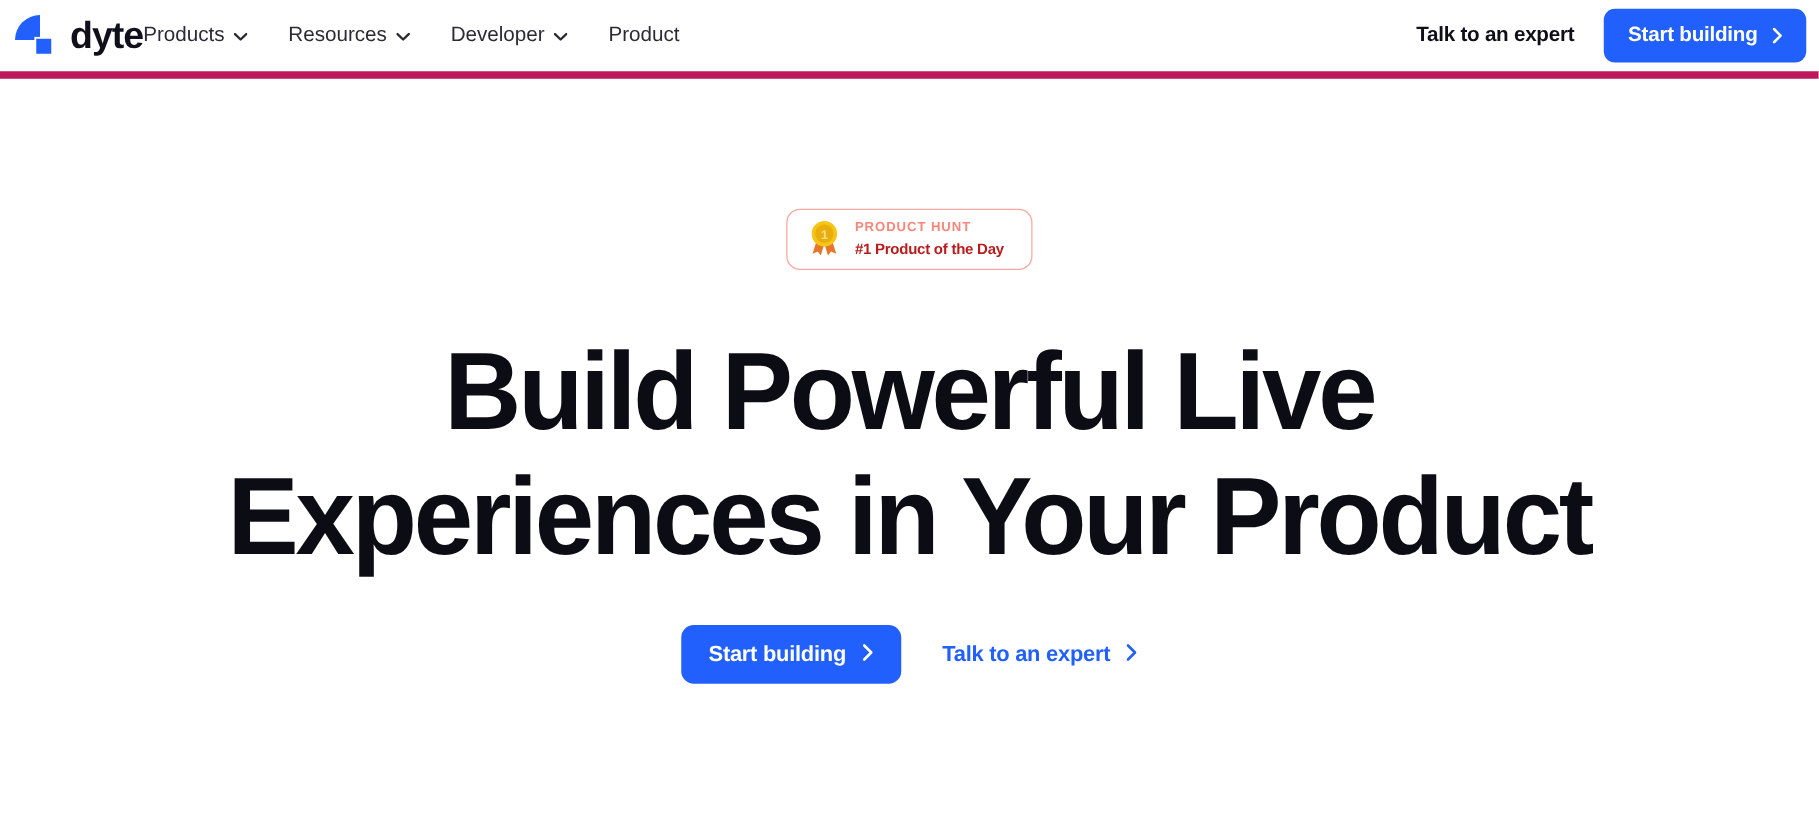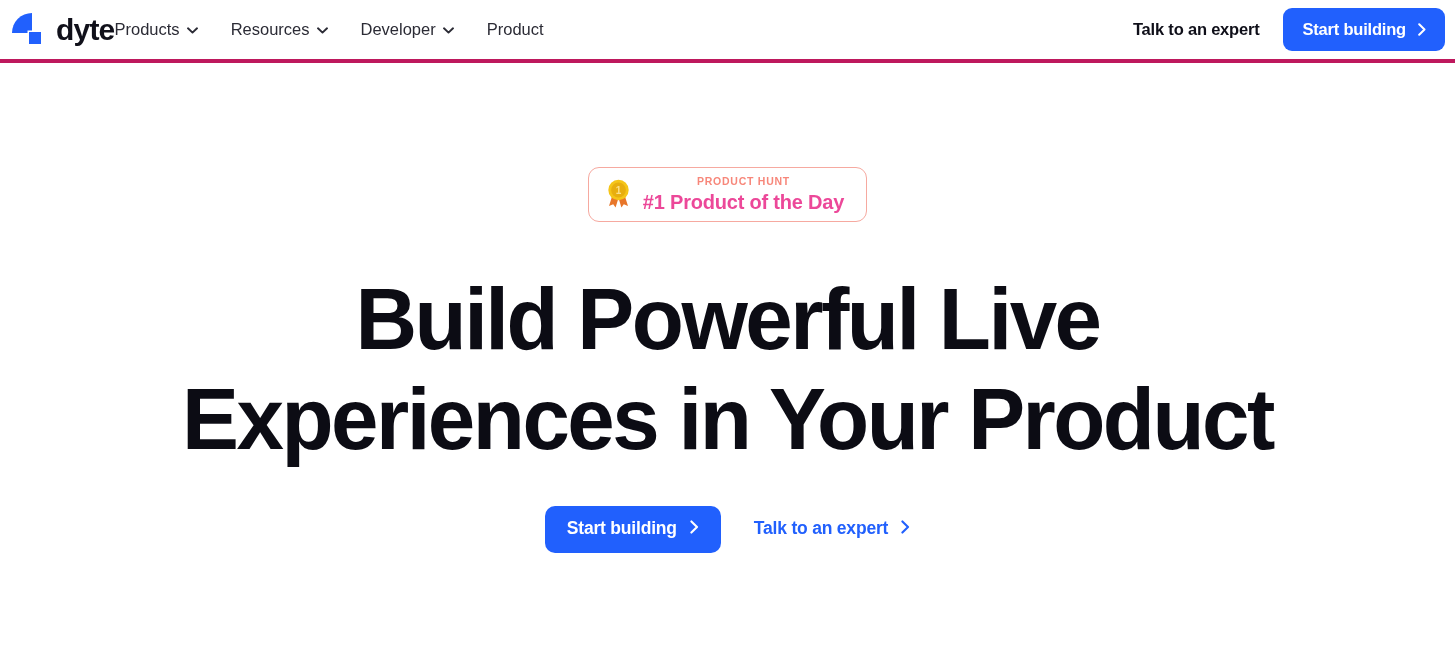"dyte" .header { border-bottom: 4px solid #be185d -> 6px solid #be185d }
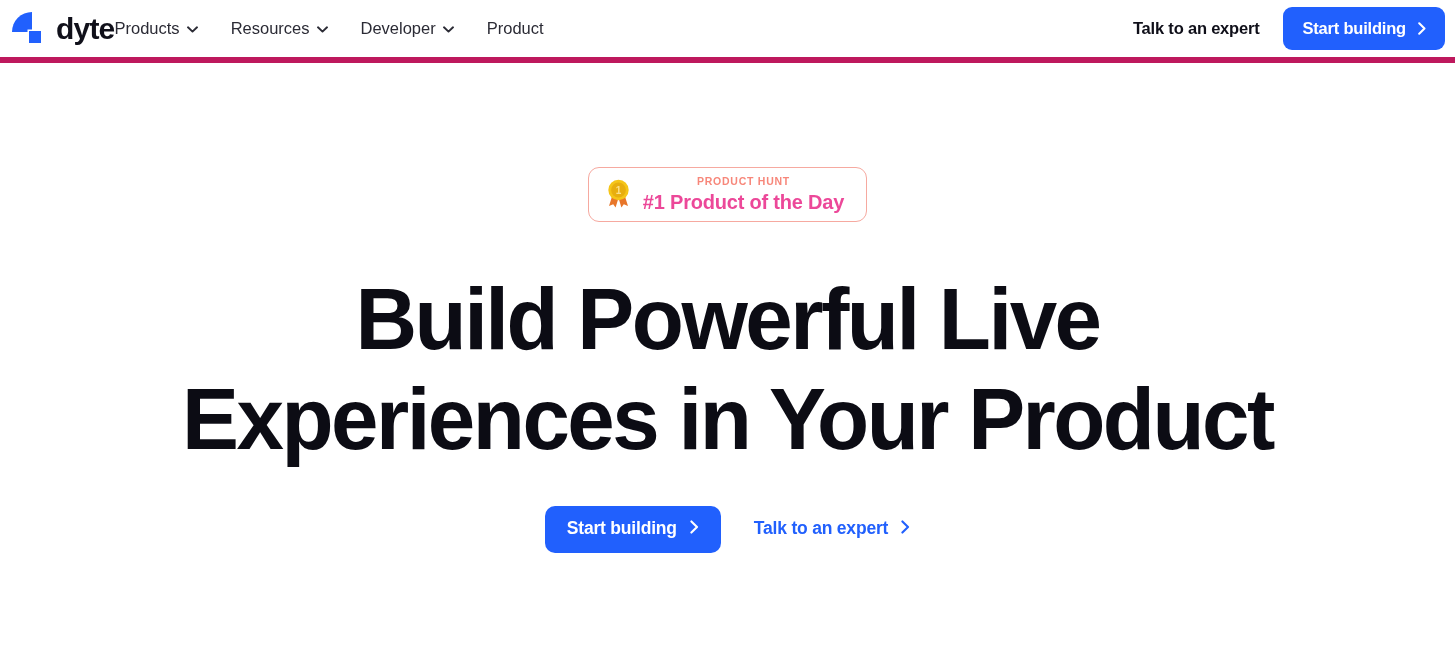"PRODUCT HUNT" .badge-texts { text-align: center -> left }
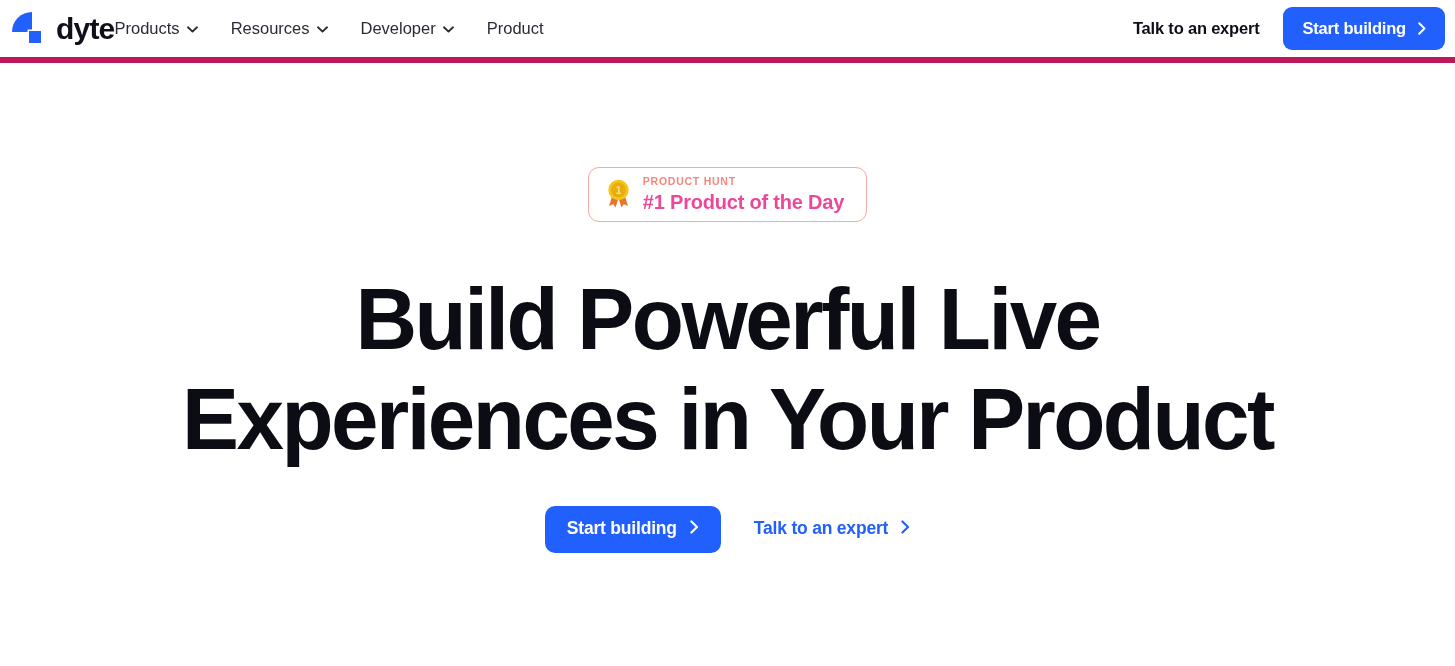"#1 Product of the Day" .badge-title { color: #ec4899 -> #b91c1c; font-size: 20px -> 12px }
